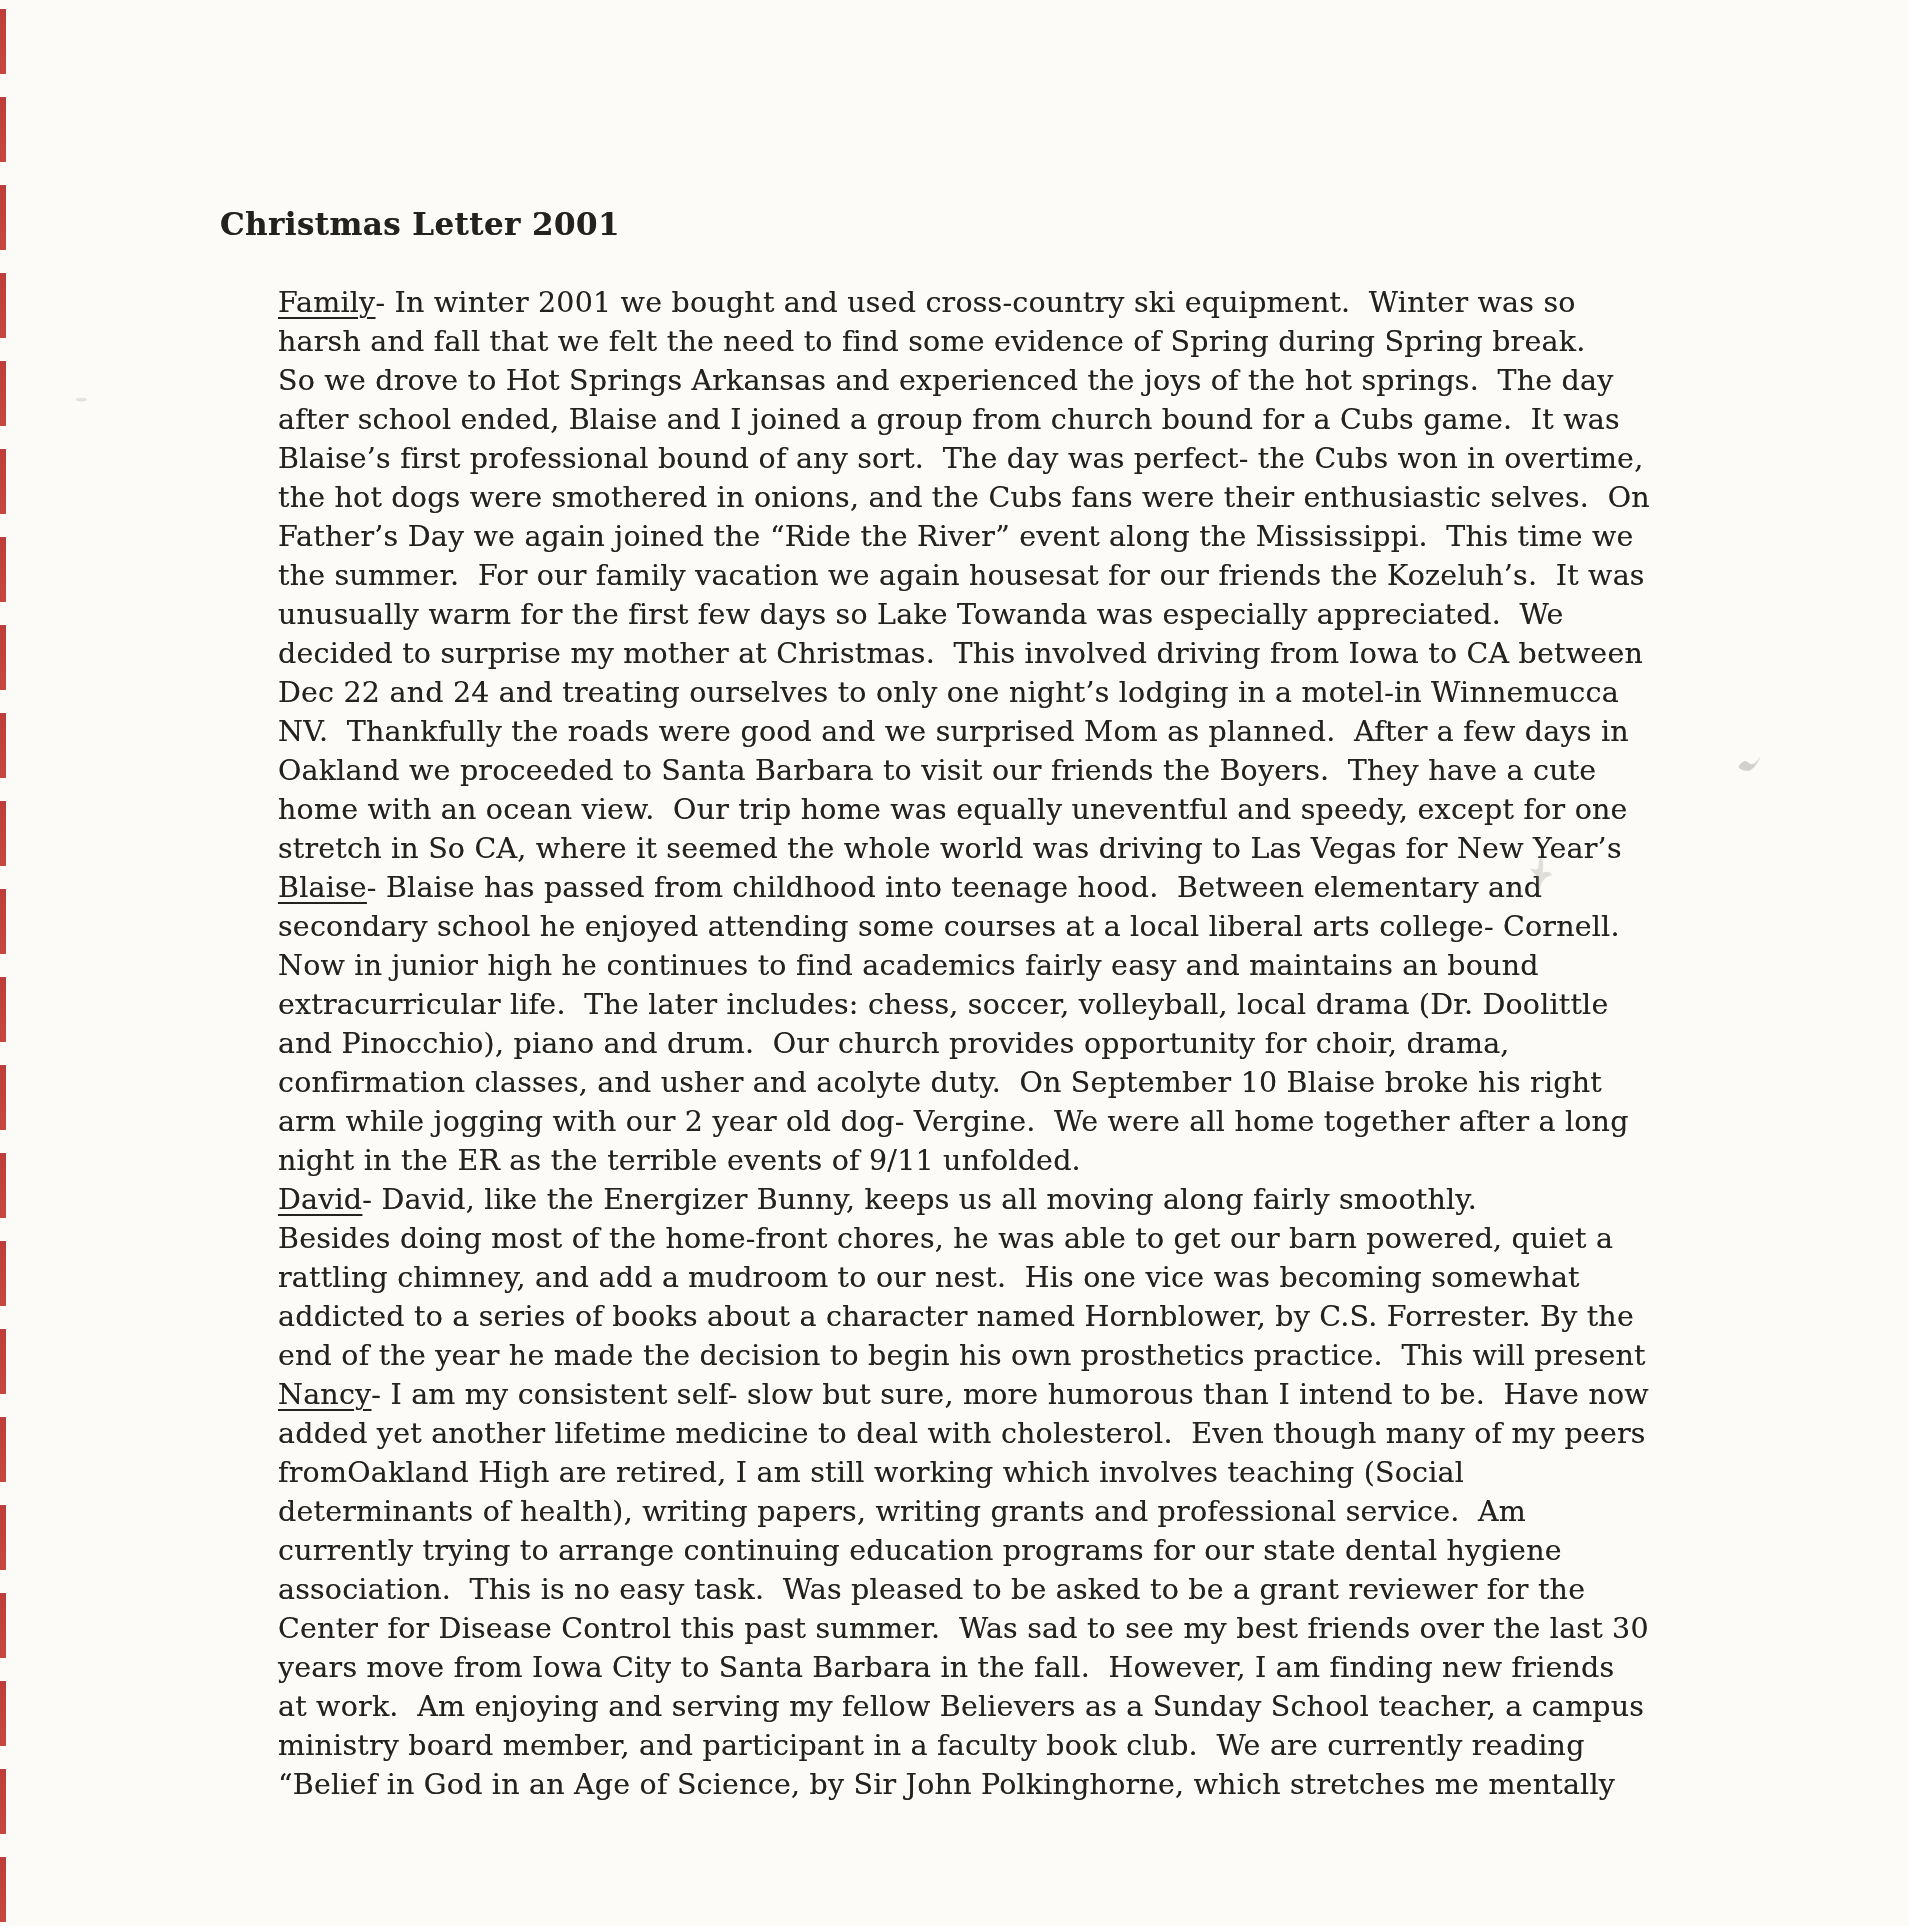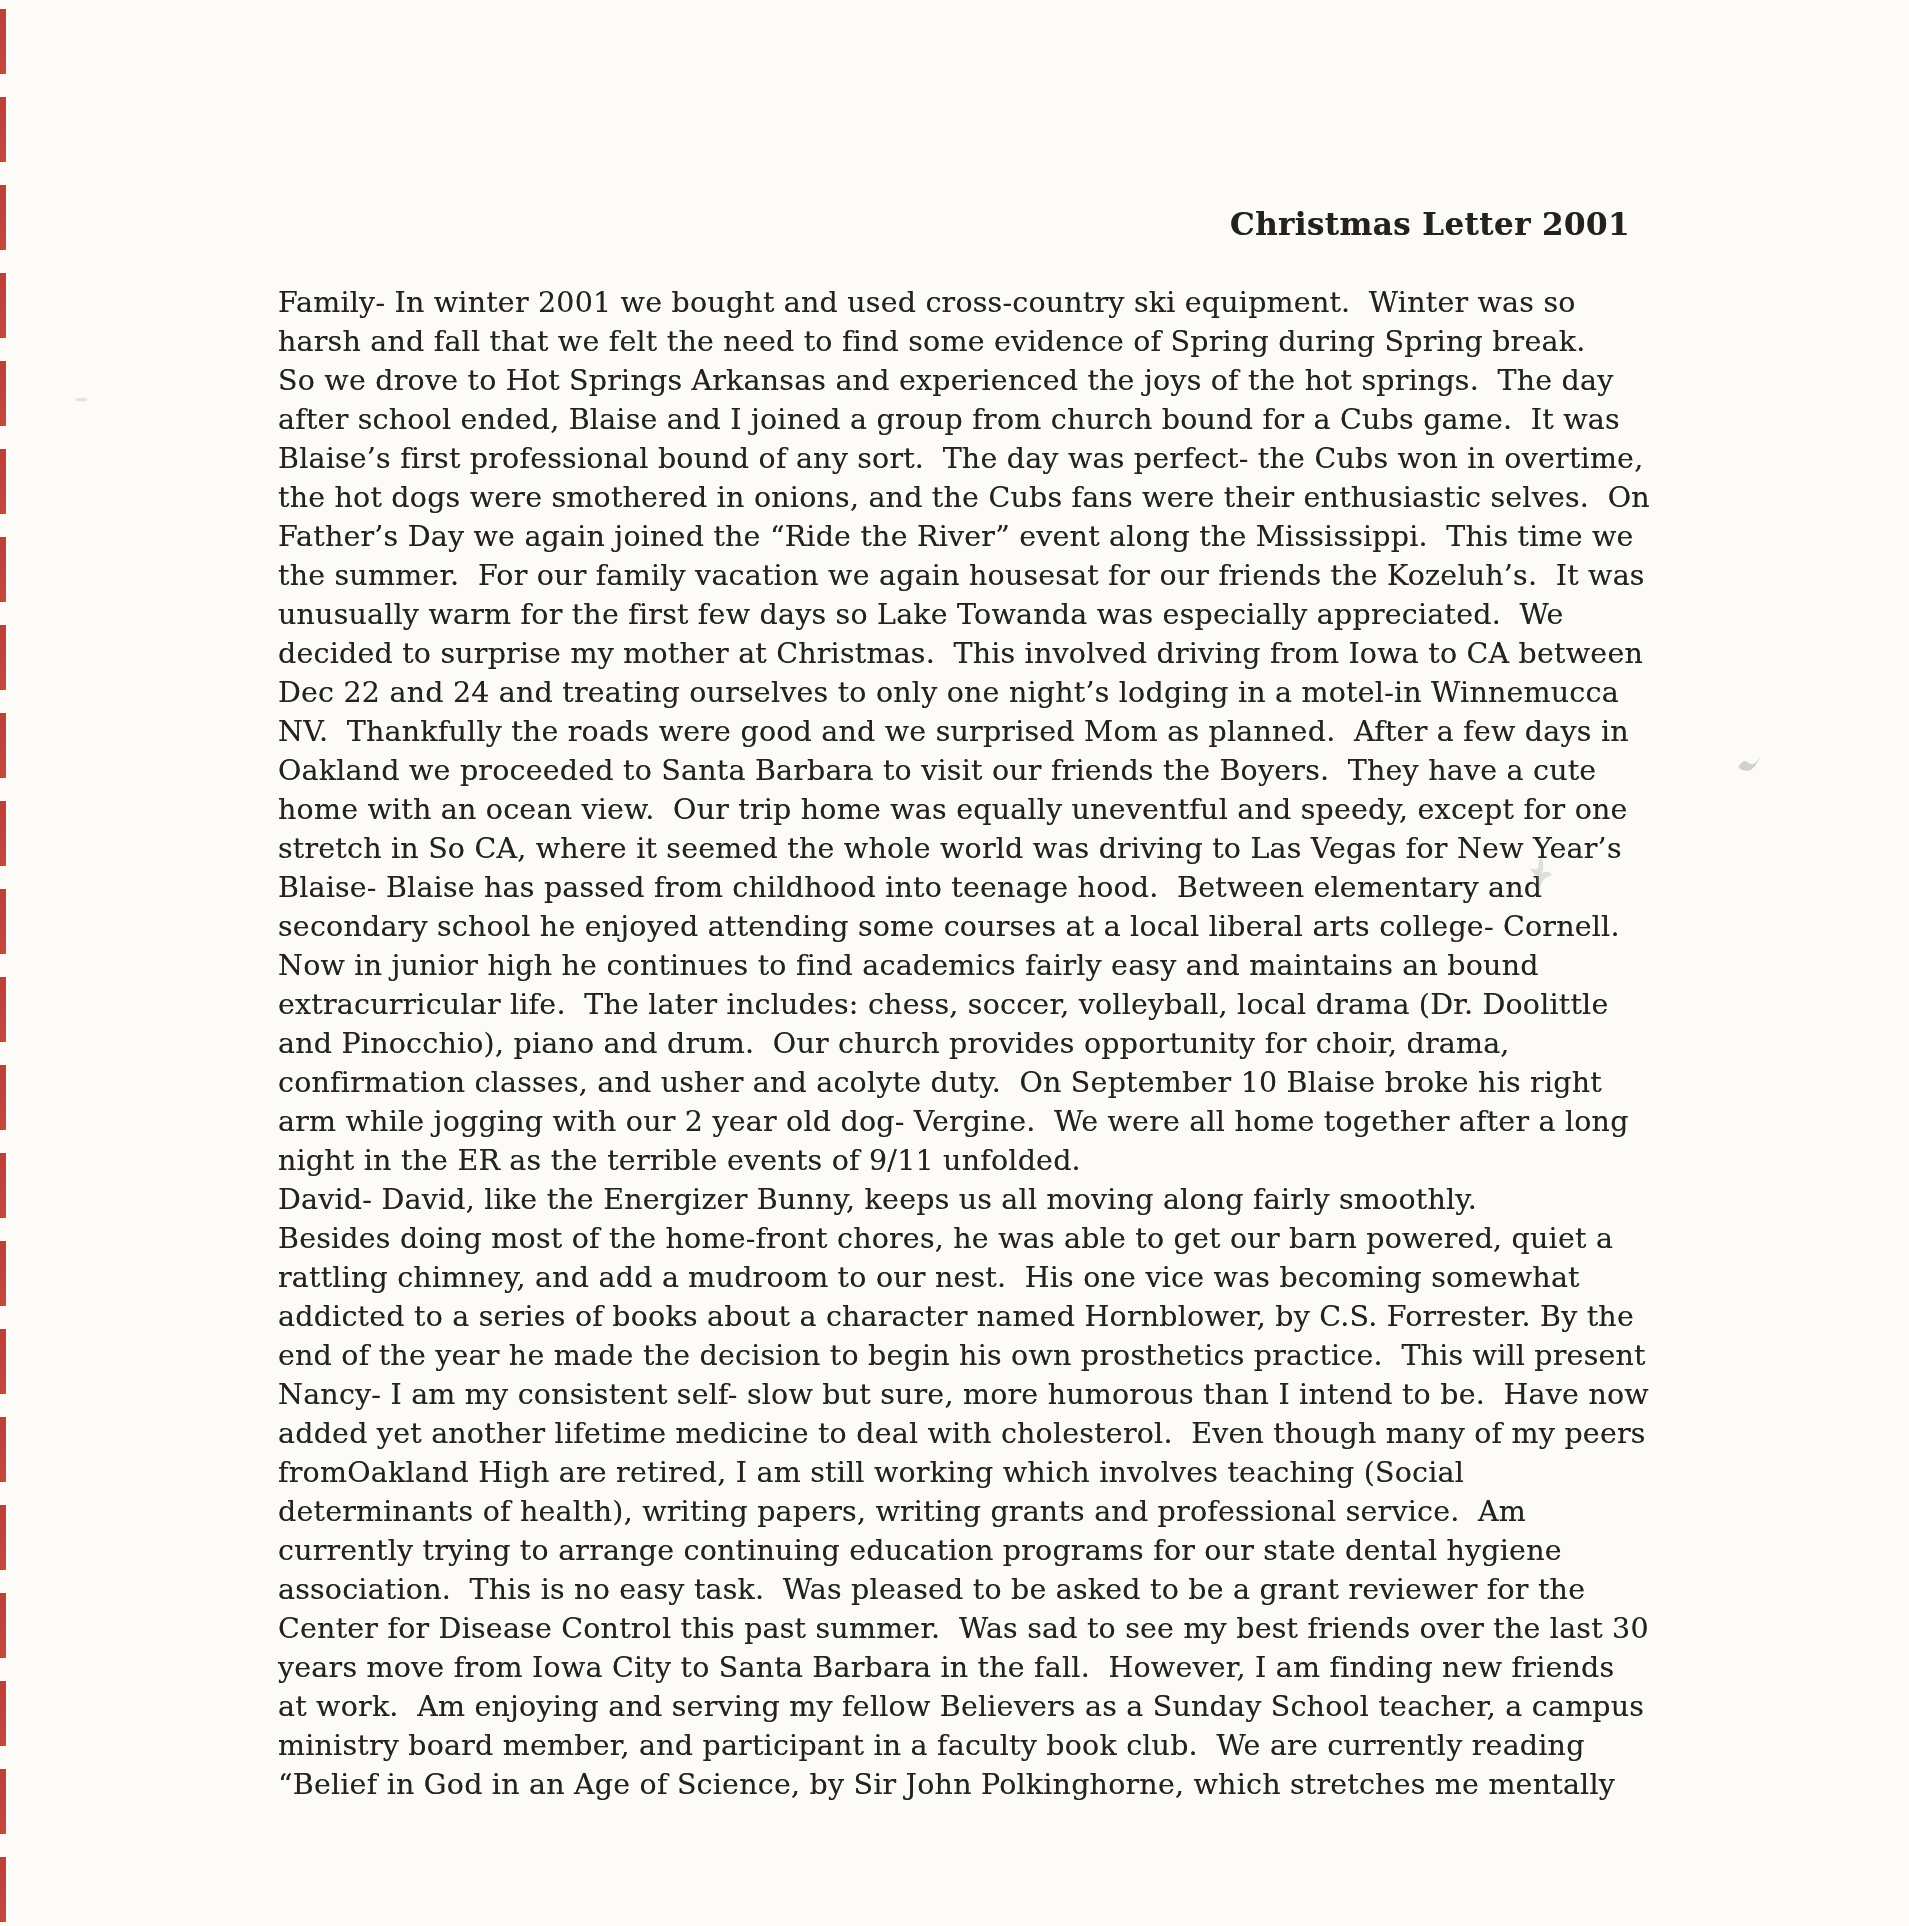"Christmas Letter 2001" .title { text-align: right -> left }
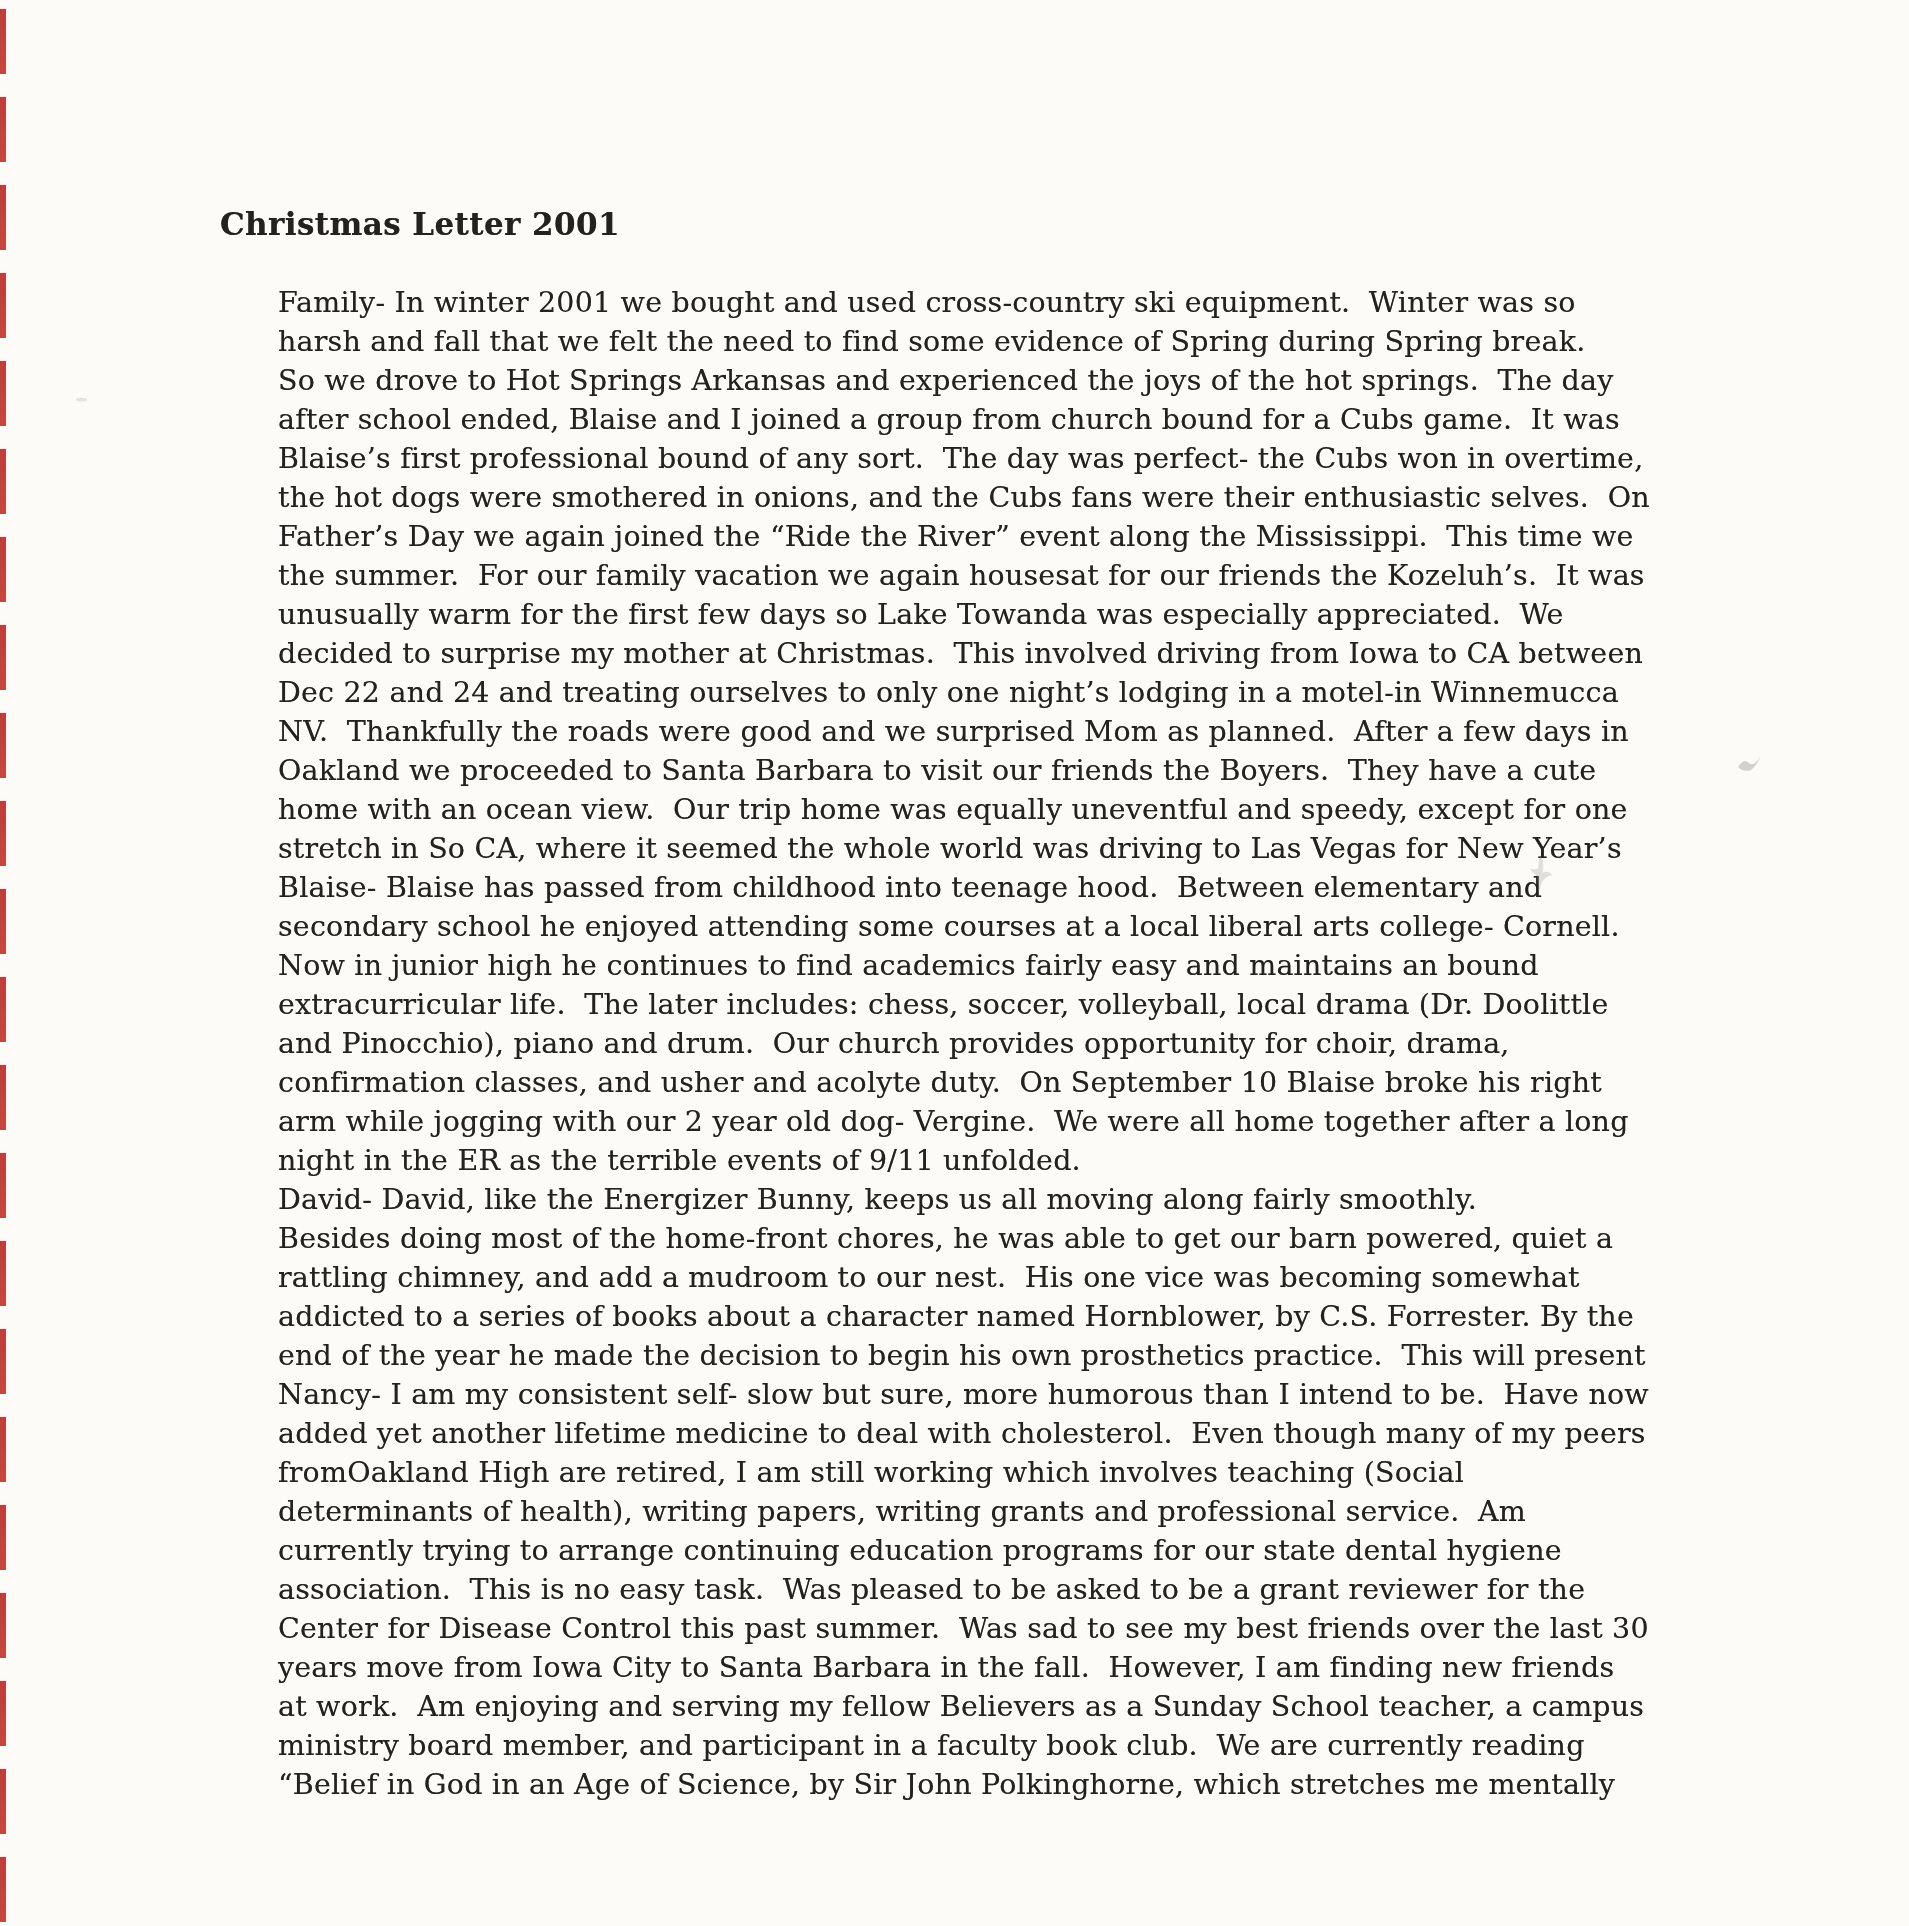"Family" .lead { text-decoration: none -> underline }
